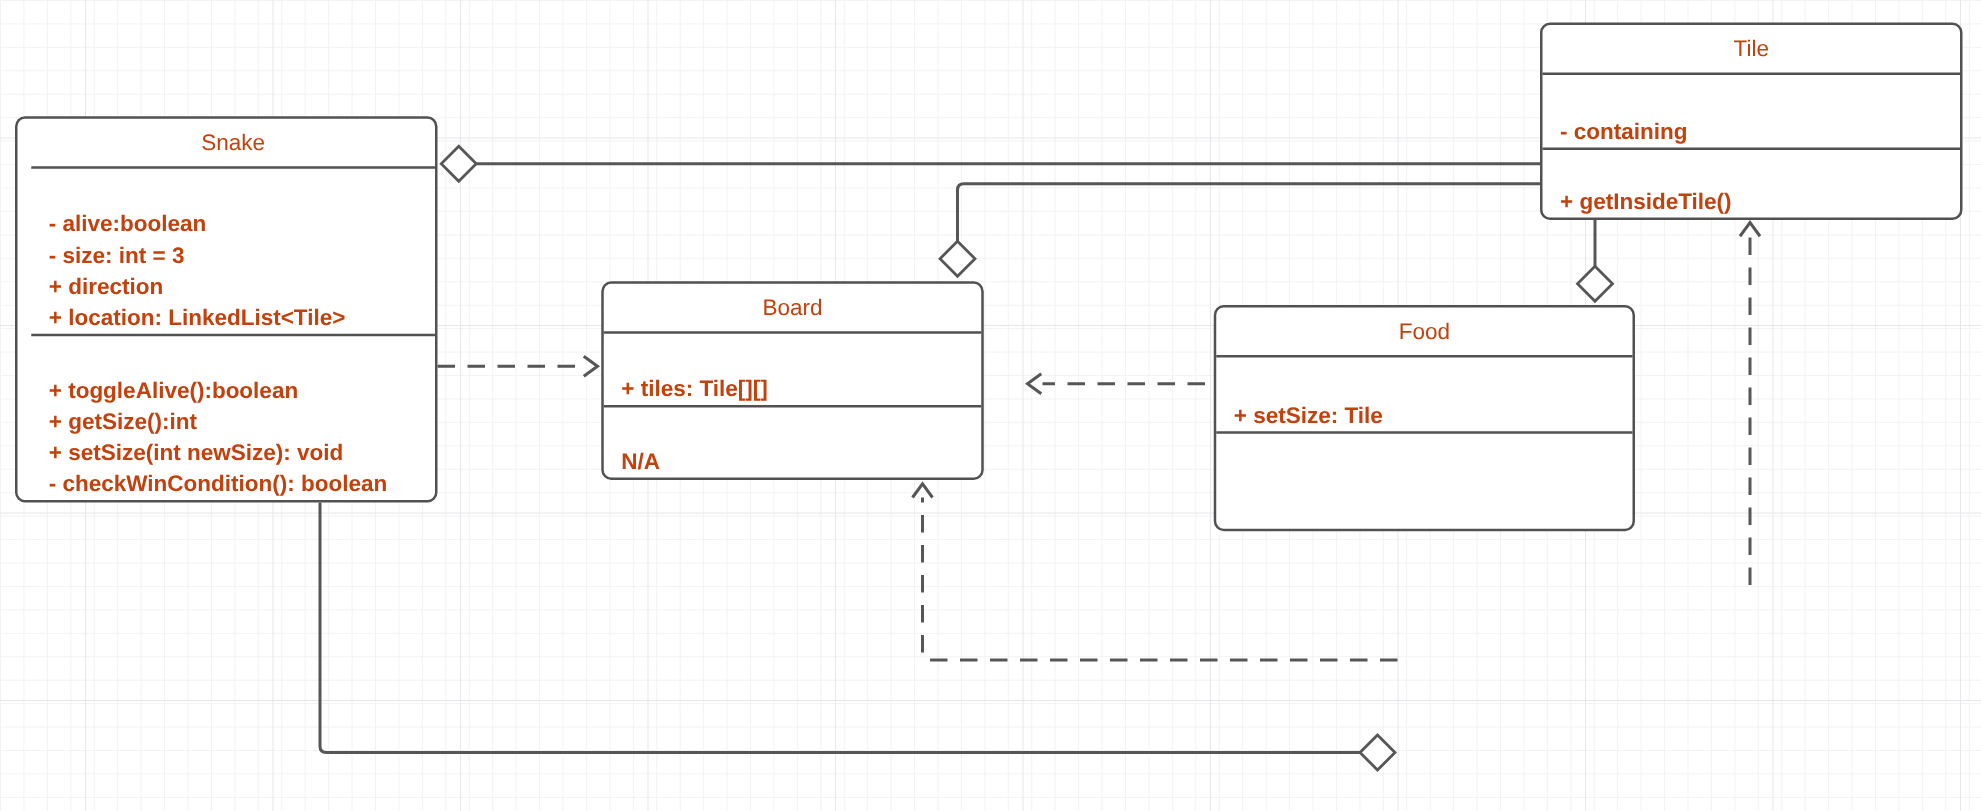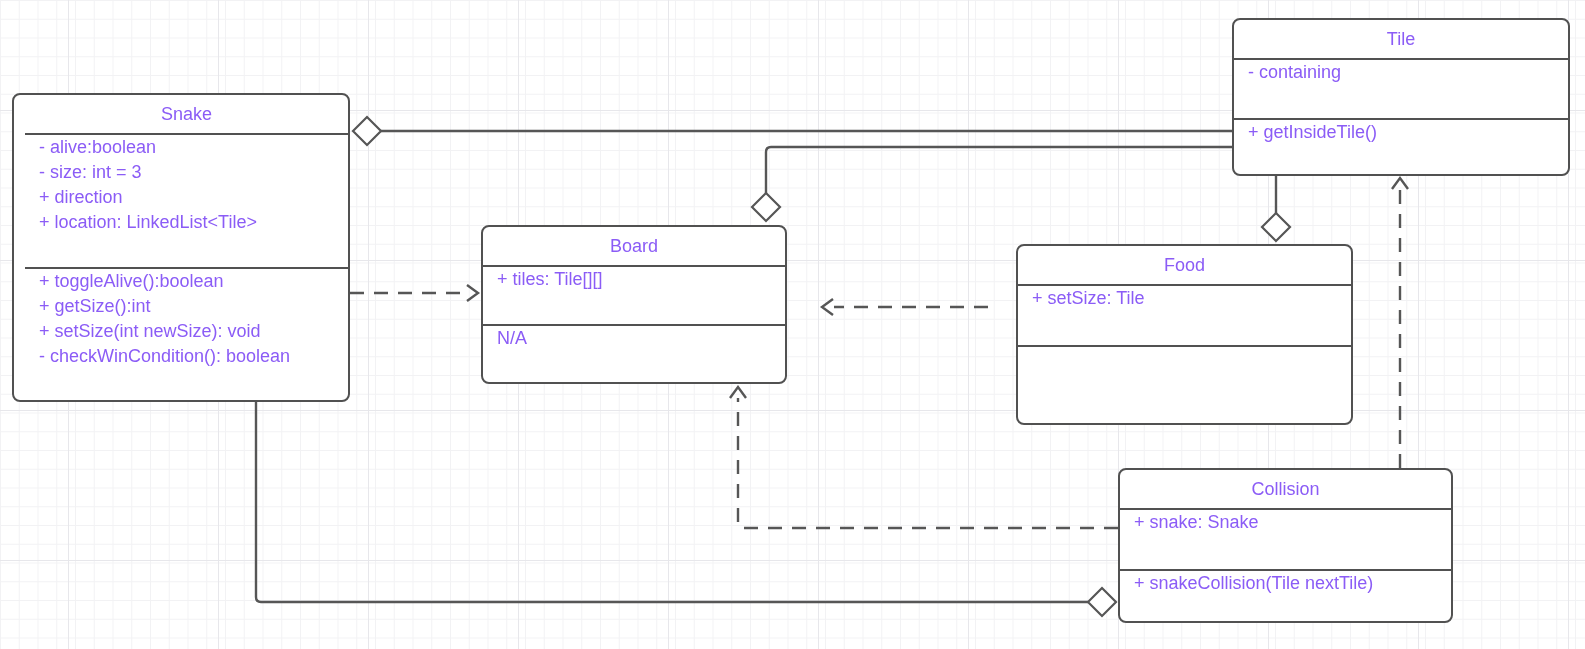"Tile" .uml-class { color: #8b5cf6 -> #c2410c }
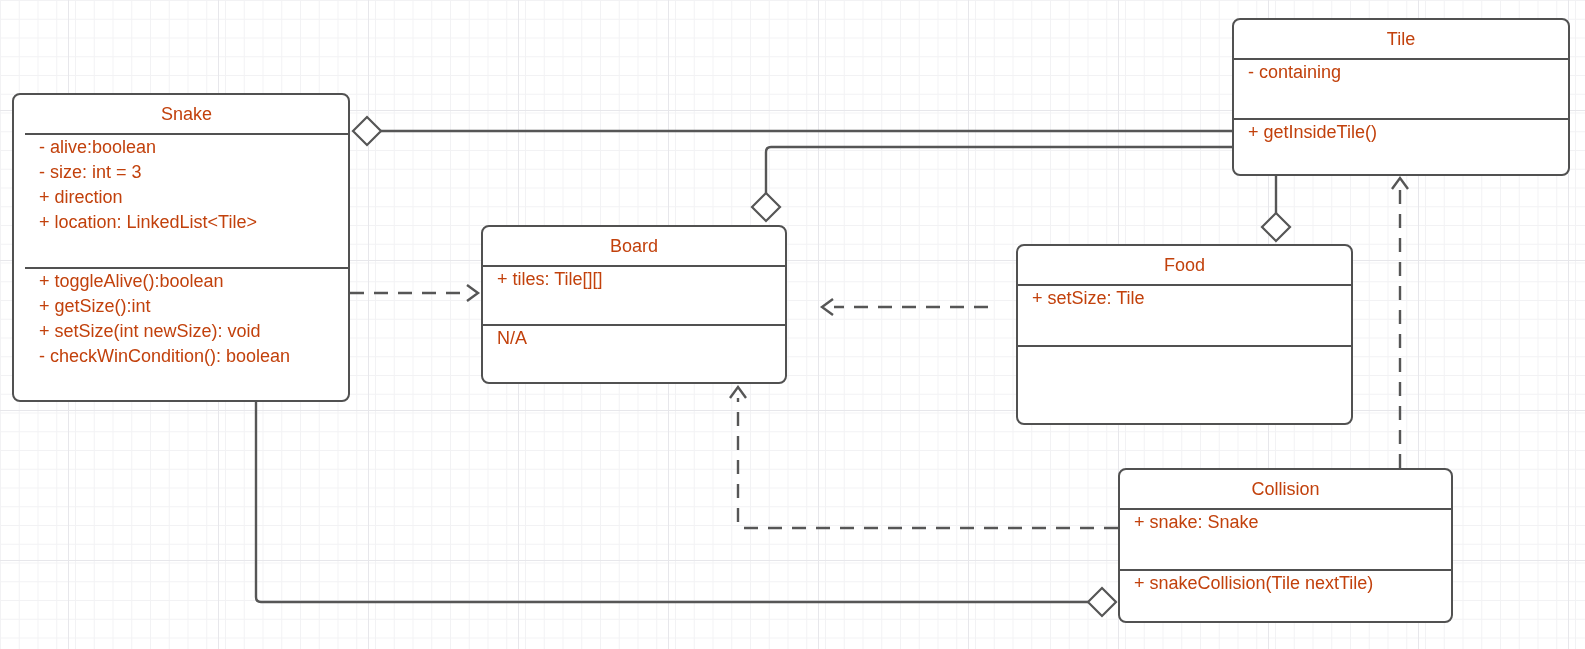"- containing" .uml-section { font-weight: none -> bold; justify-content: flex-start -> flex-end }
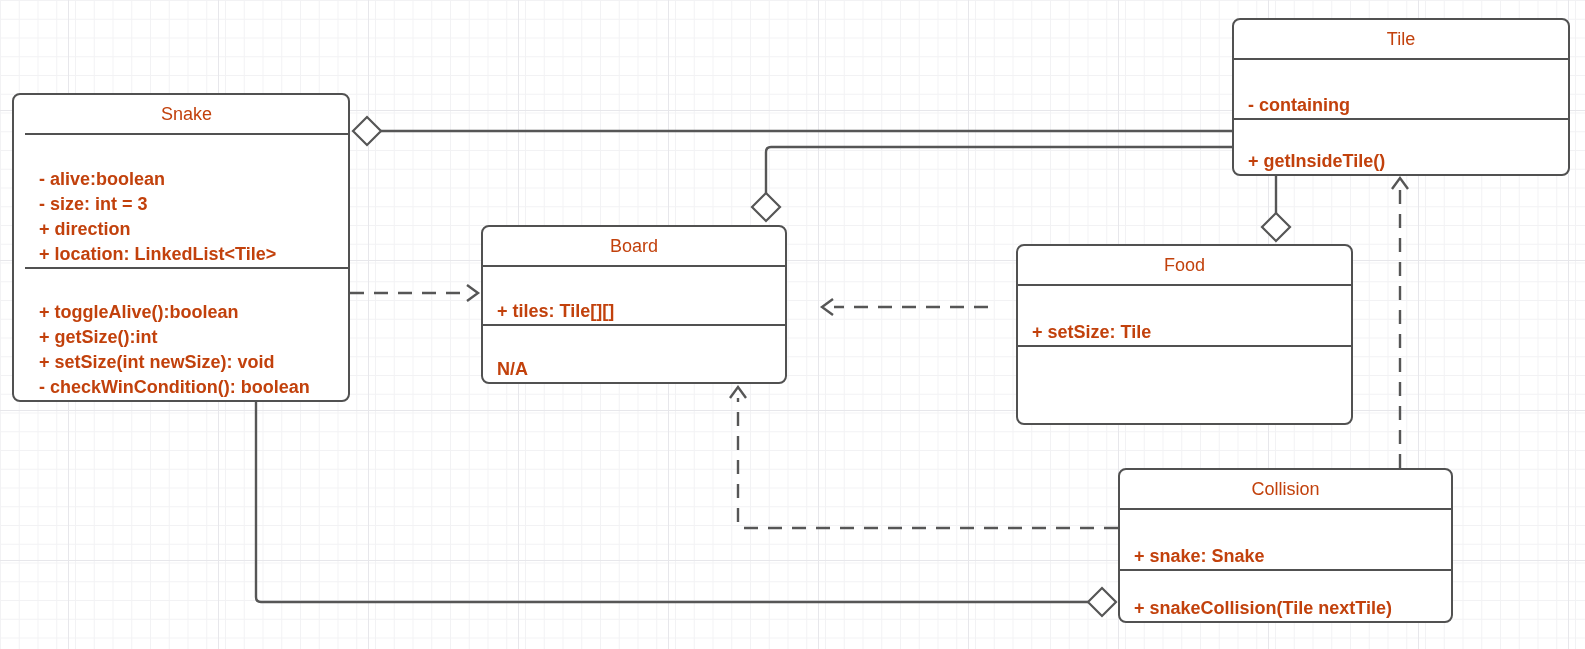"Food" div.uml-class { left: 1016px -> 971px }
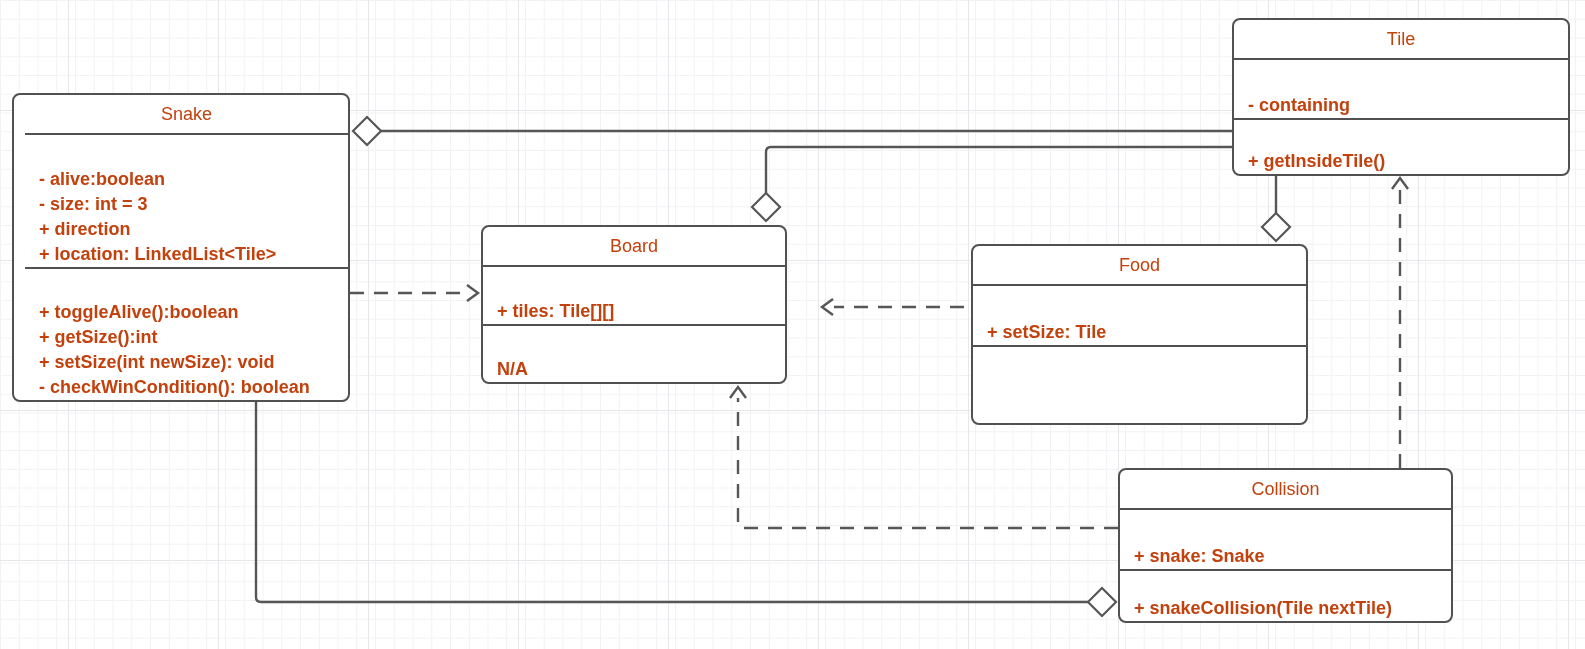"Collision" div.uml-class { html: <div> <div>Collision</div> <div> <div>+ snake: Snake</div> </div> <div> <div>+ snakeCollision(Tile nextTile)</div> </div> </div> -> none }
